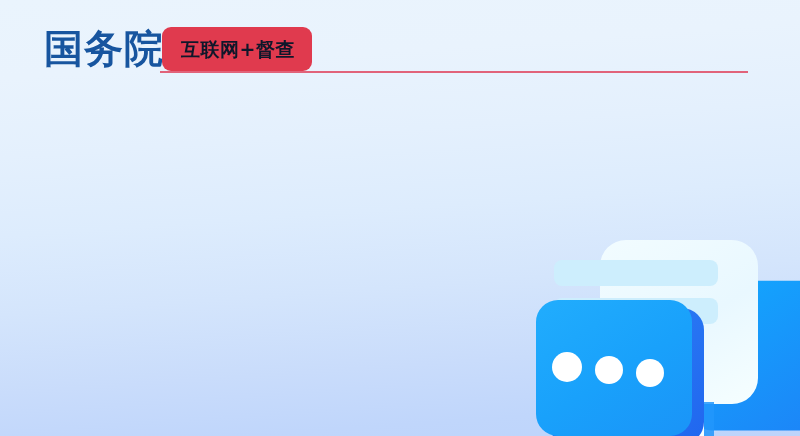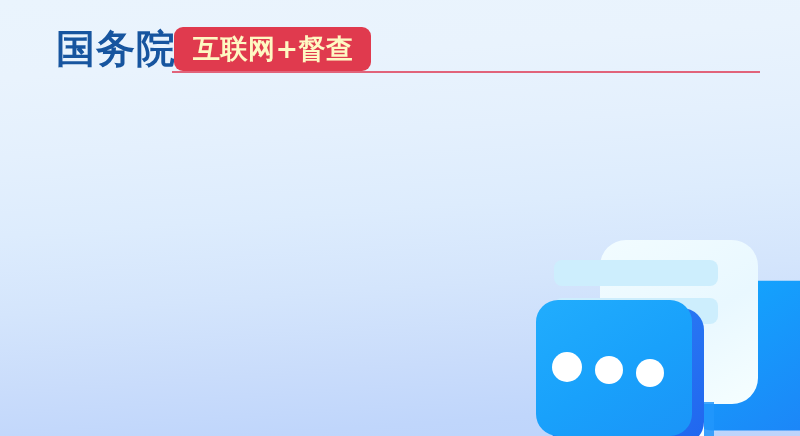"国务院" .header { margin-left: 12px -> none }
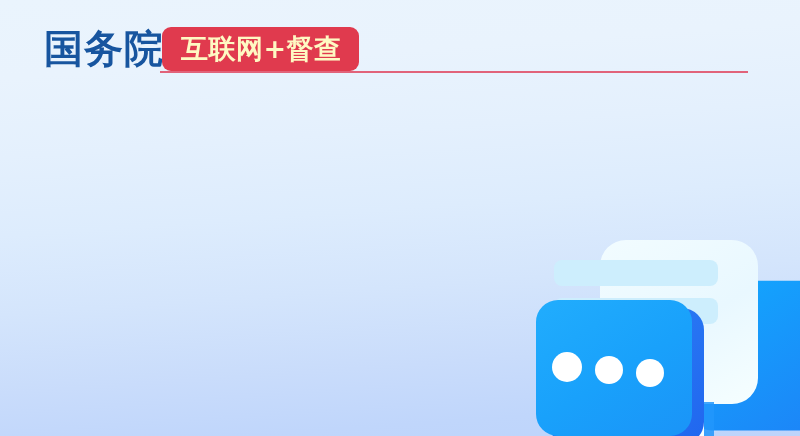"互联网+督查" .badge-label { color: #fef9c3 -> #0f172a; font-size: 27px -> 19px }
